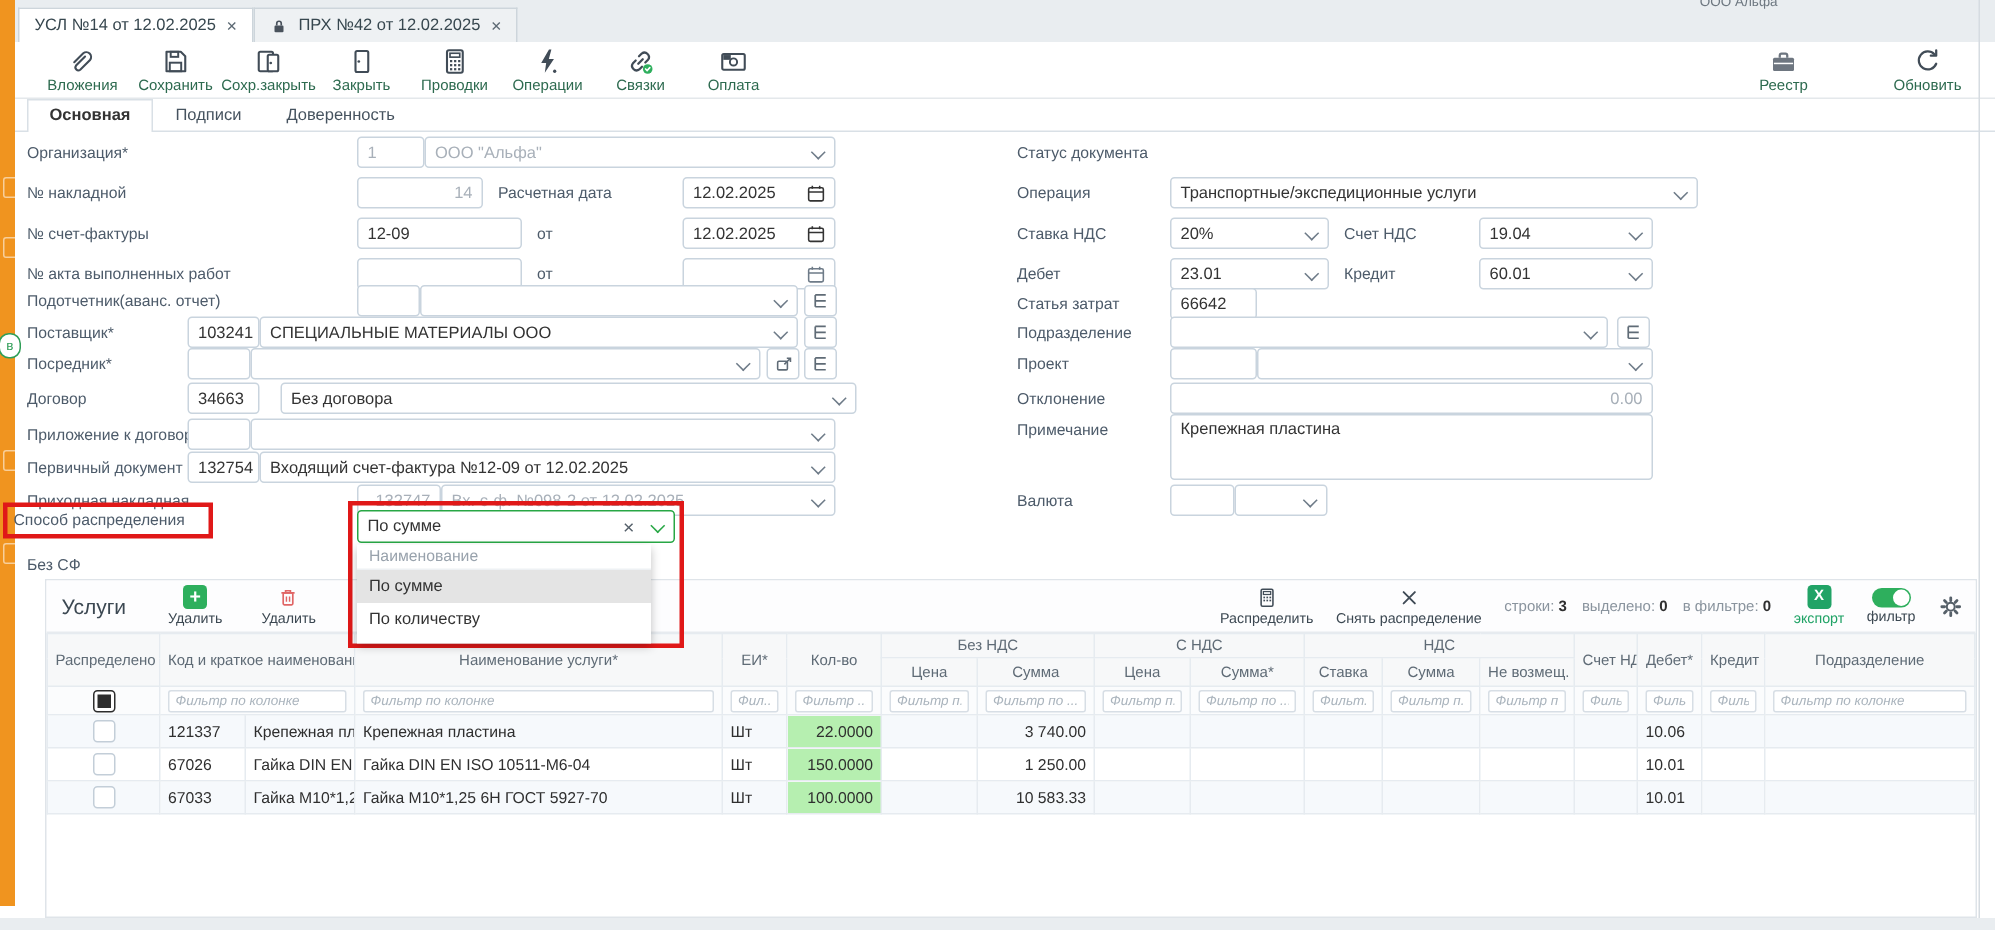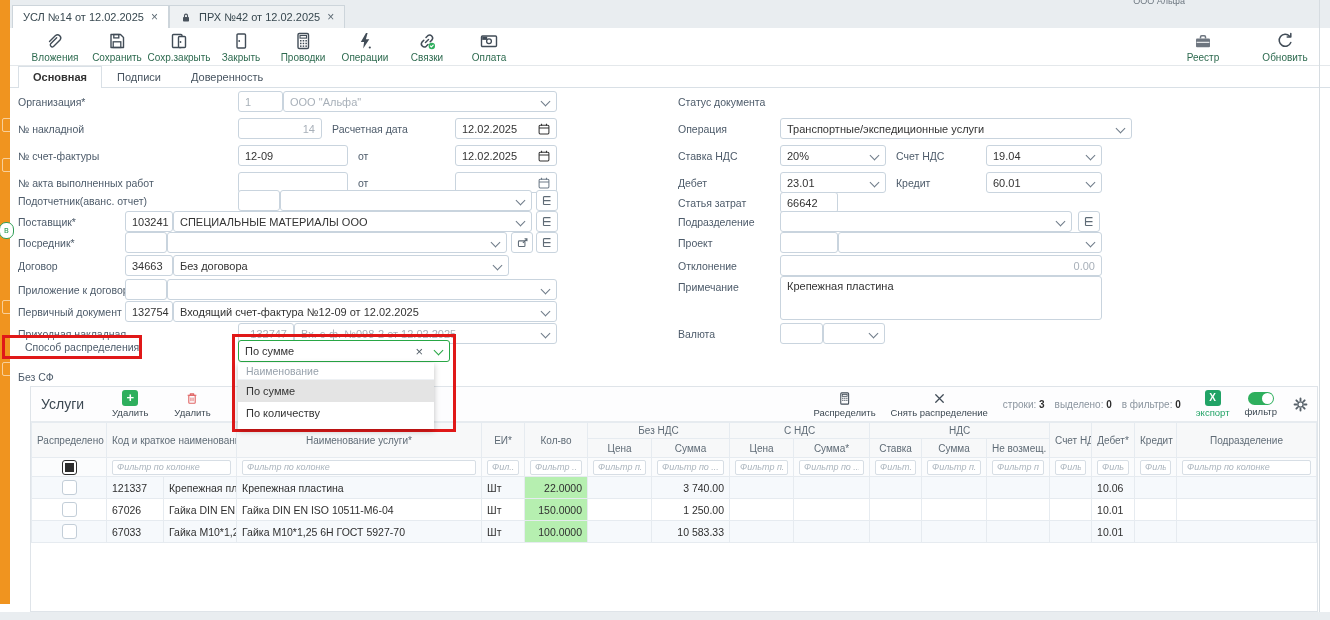"Реестр" .tb-right { gap: 20px -> 34px }
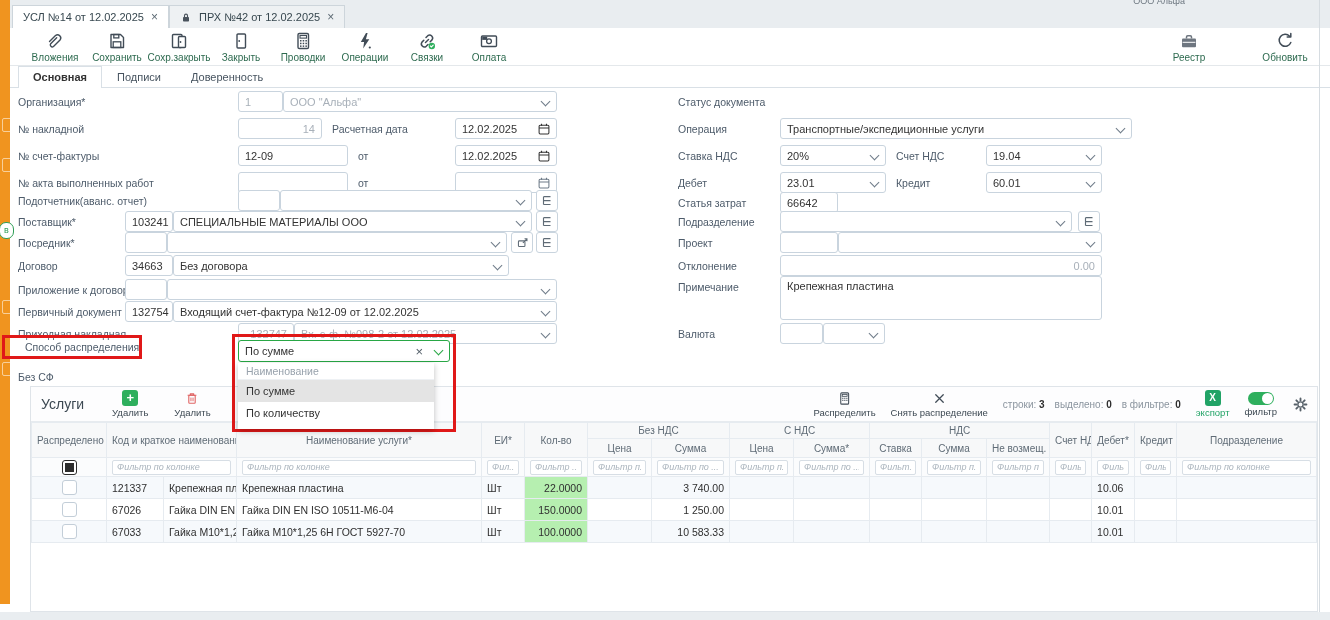"Без договора" div.sel { left: 163px -> 177px; width: 336px -> 384px }
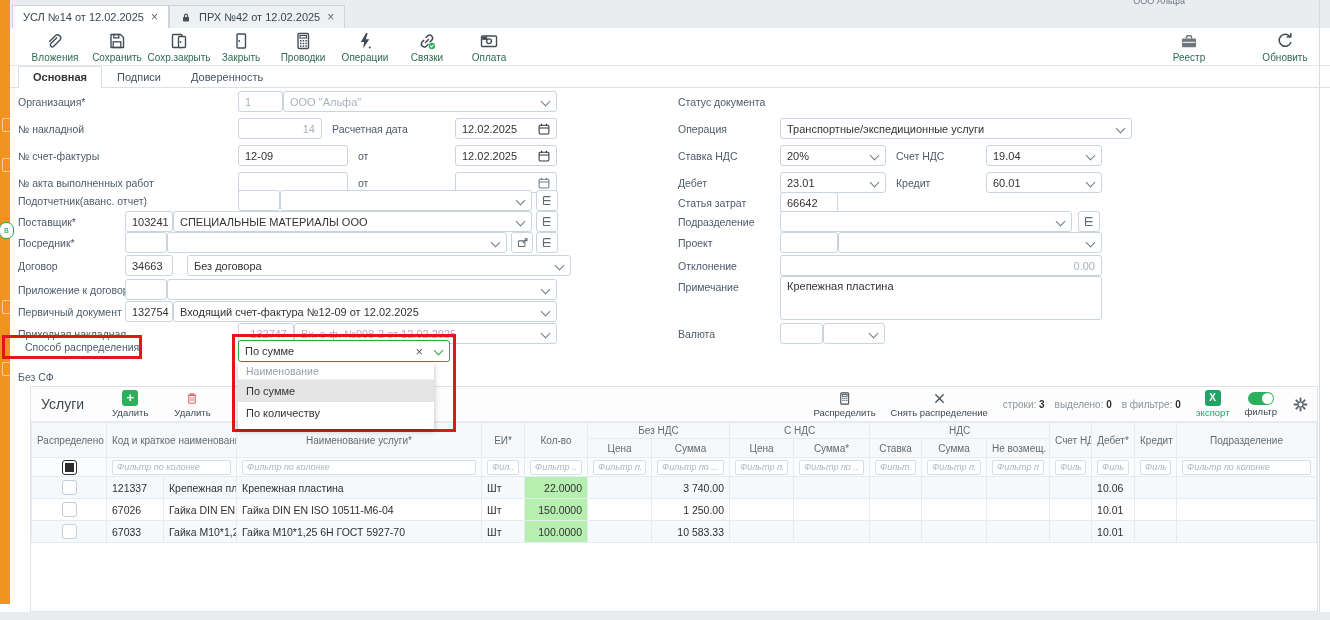"Способ распределения" span.lbl { padding-left: 20px -> 4px }
